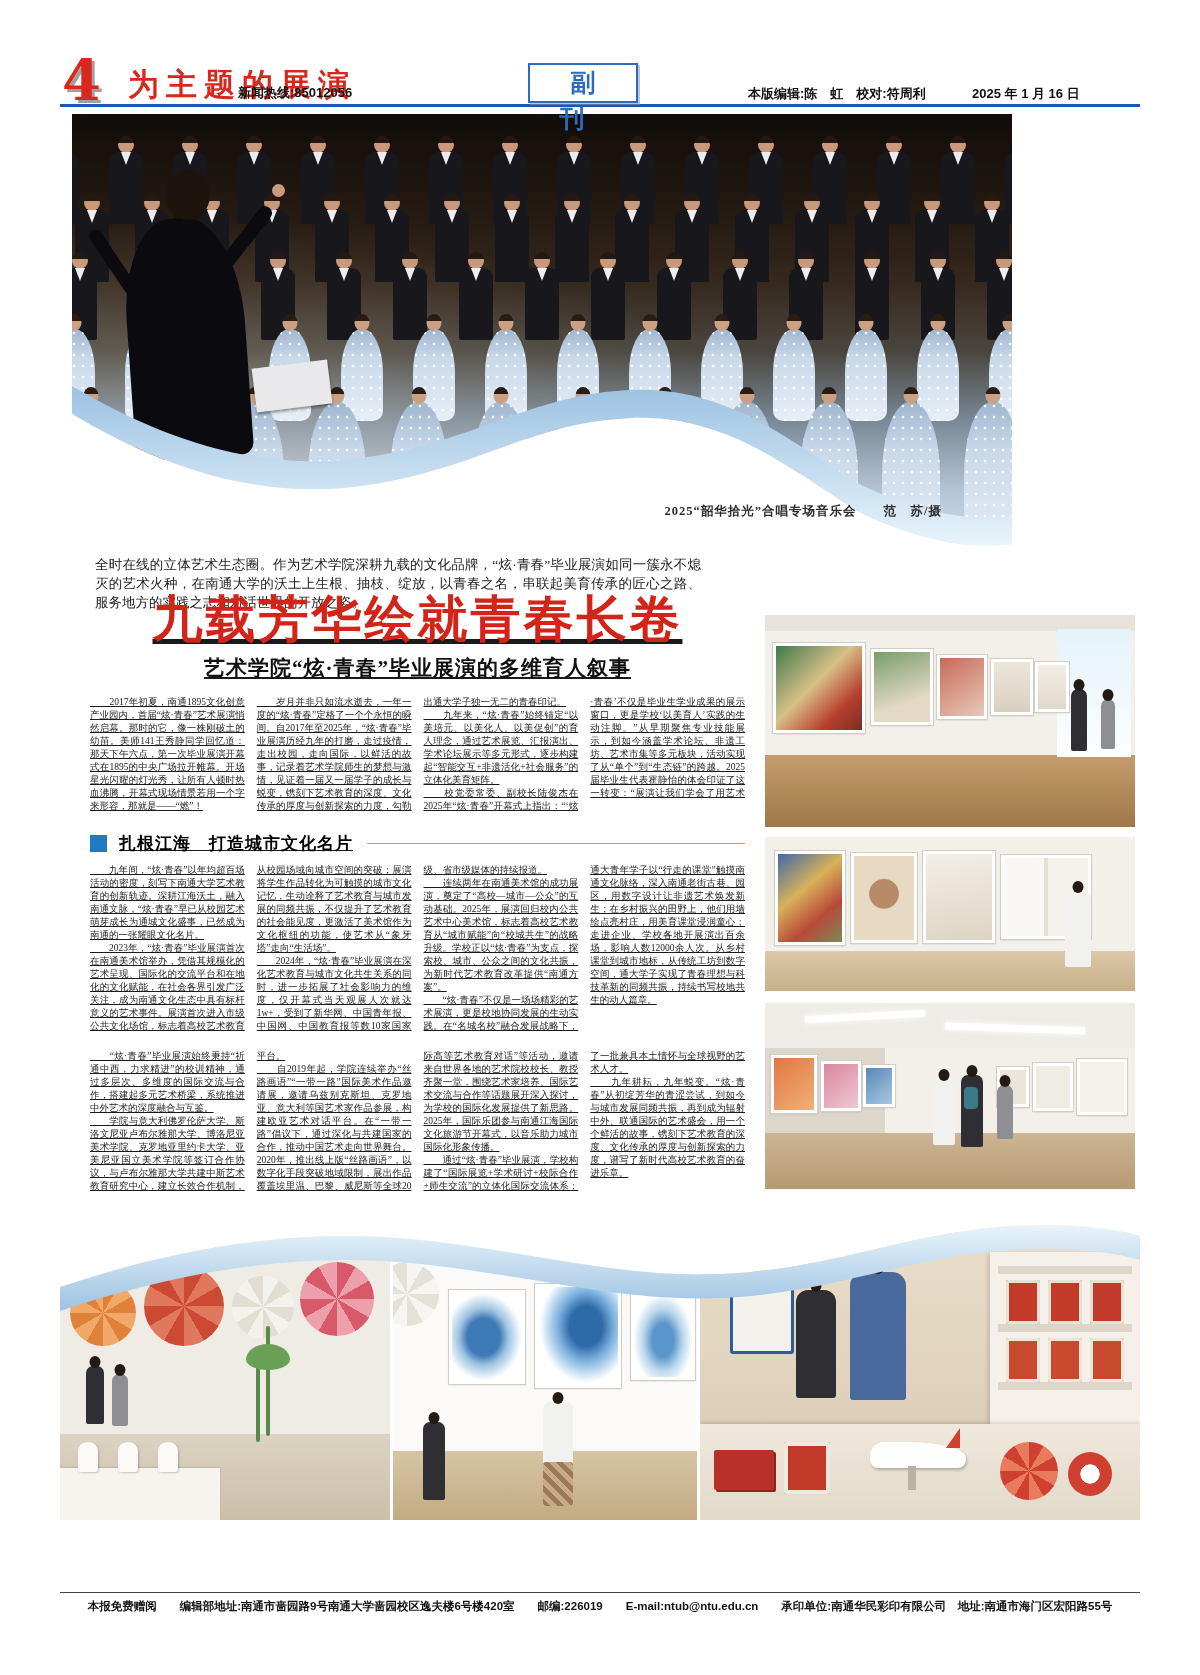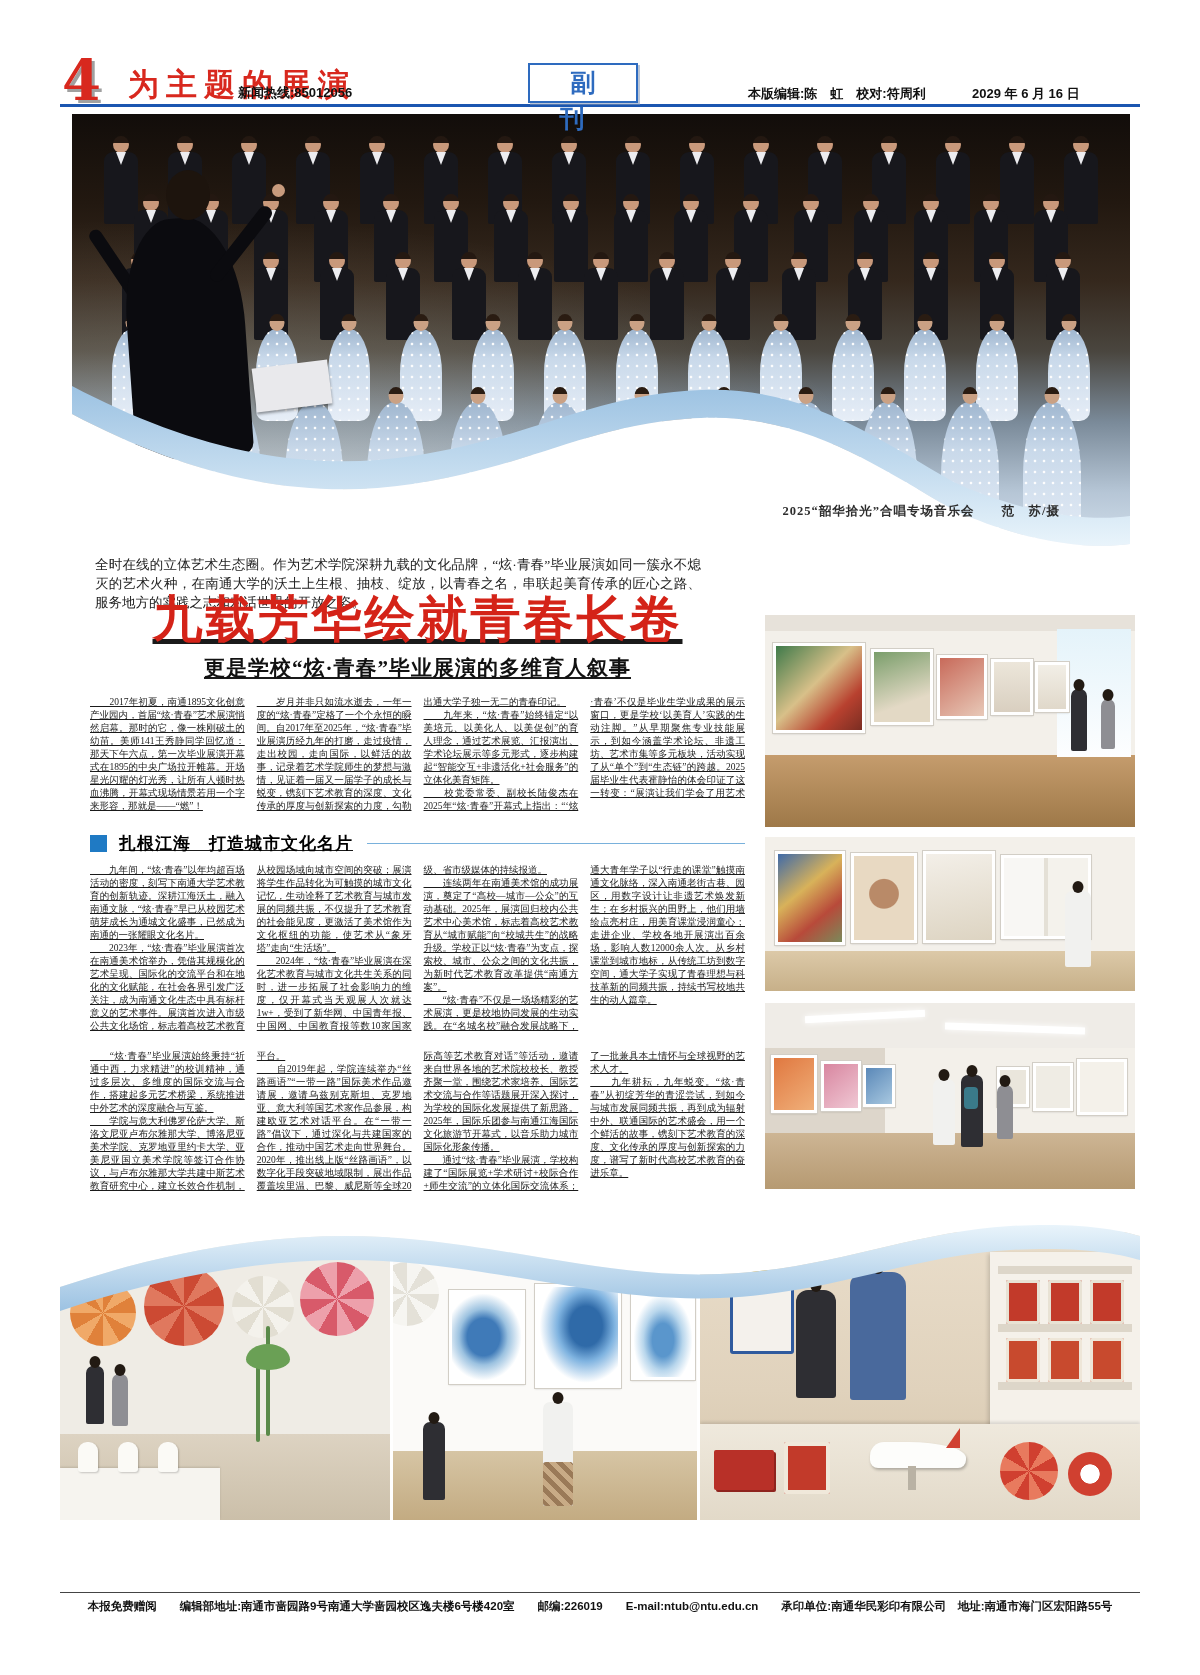"2029 年 6 月 16" div.abs { text: 2029 年 6 -> 2025 年 1 }
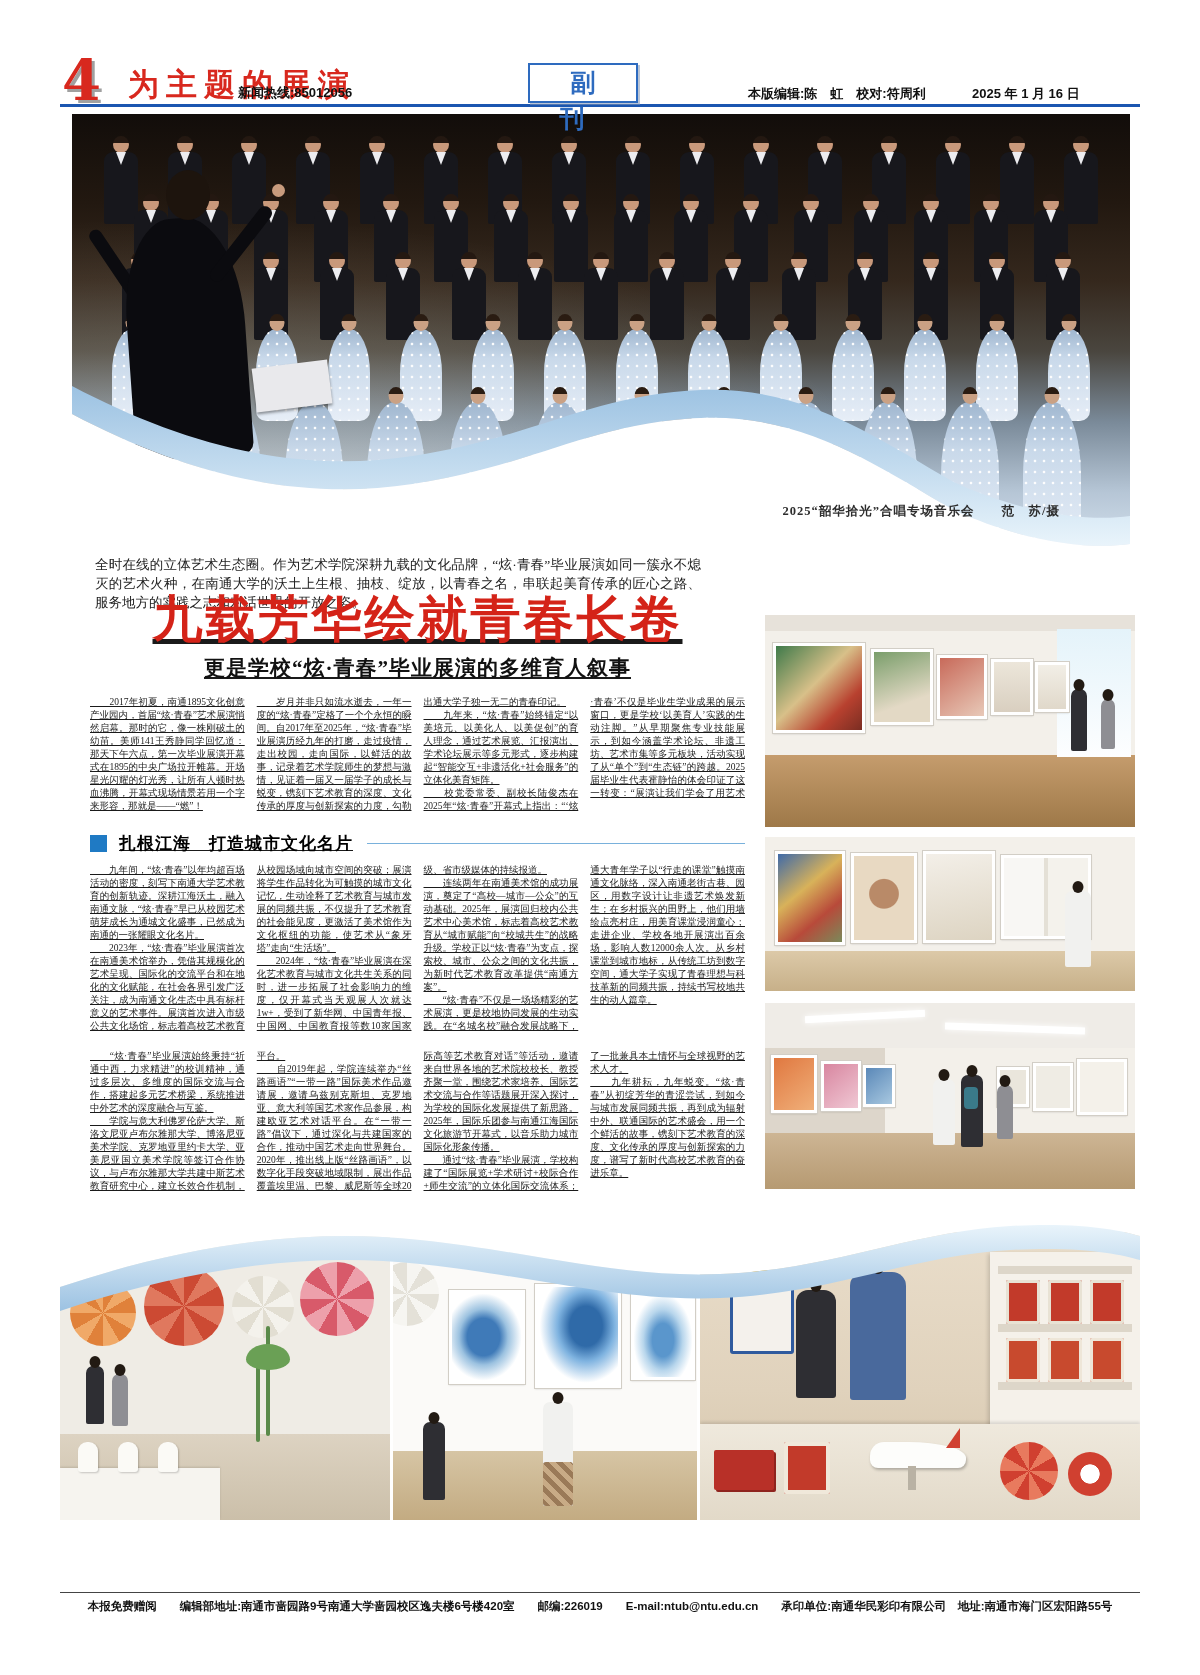"2025“韶华拾光”合唱专场音乐会 范 苏/摄" .lead-photo { width: 1058px -> 940px }
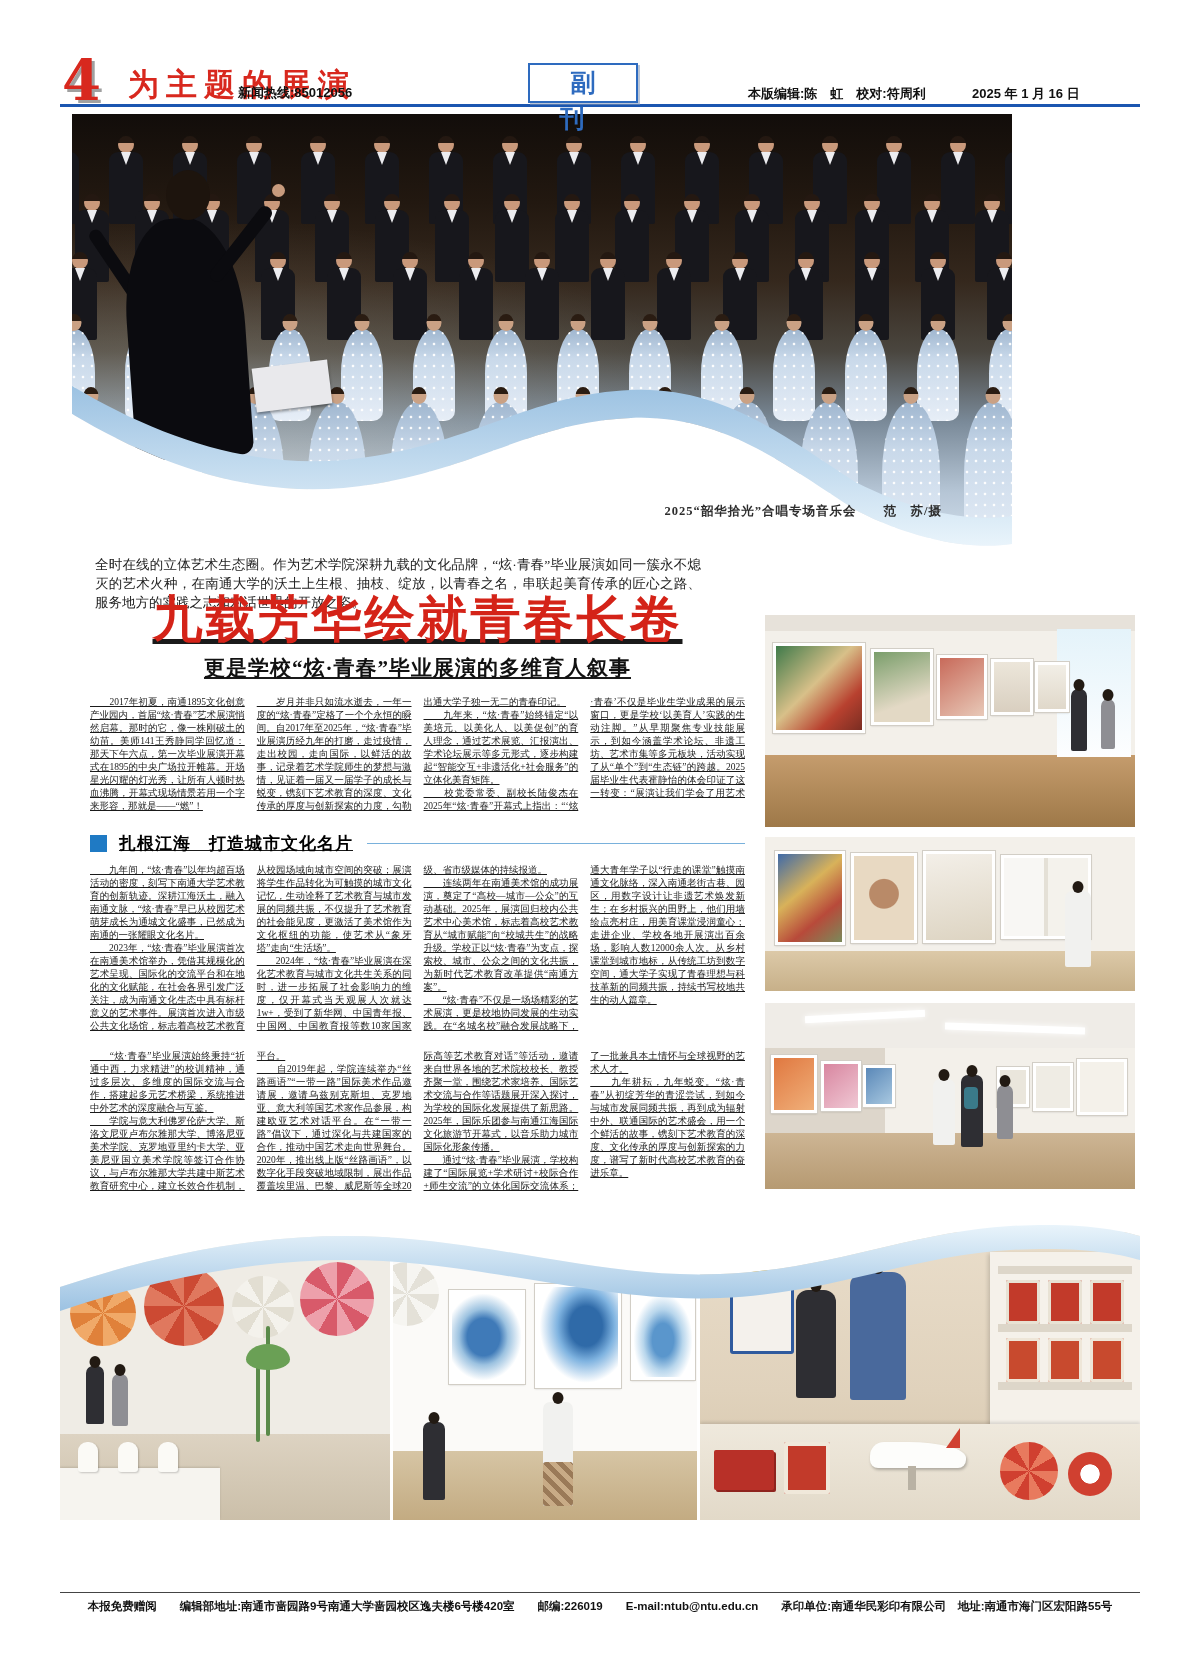"更是学校“炫·青春”毕业展演的多维育人叙事" div.subtitle { text: 更是学校 -> 艺术学院 }
